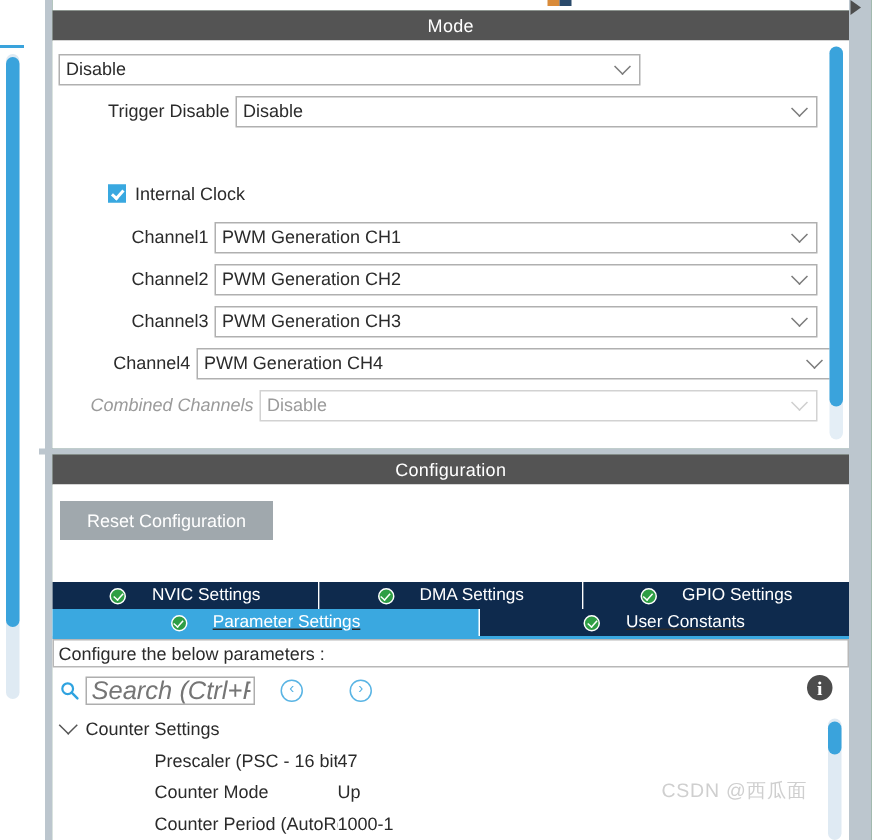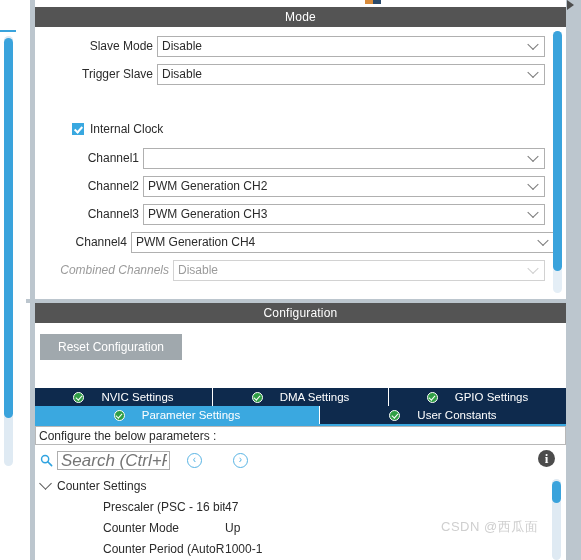"Slave Mode" div.row-label { html: <div>Slave Mode</div> -> none }
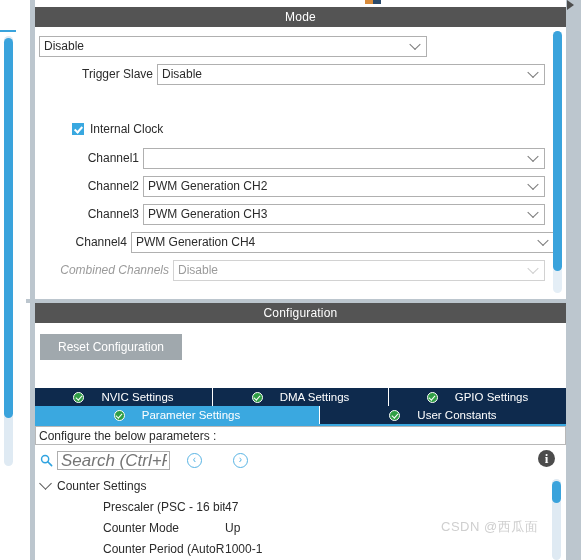"Trigger Slave" div.row-label { text: Slave -> Disable }
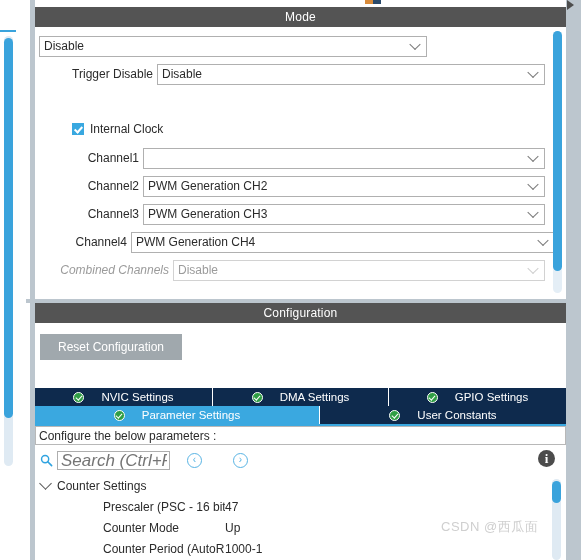"PWM Generation CH1" span { html: none -> <span>PWM Generation CH1</span> }
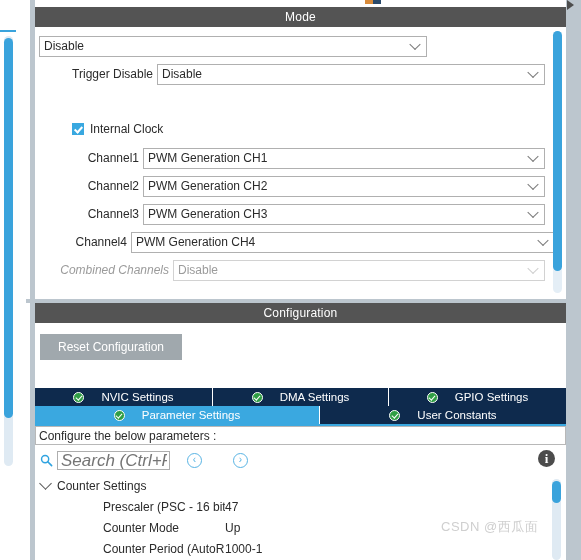"Parameter Settings" .tabs-row-2 { text-decoration: none -> underline }
